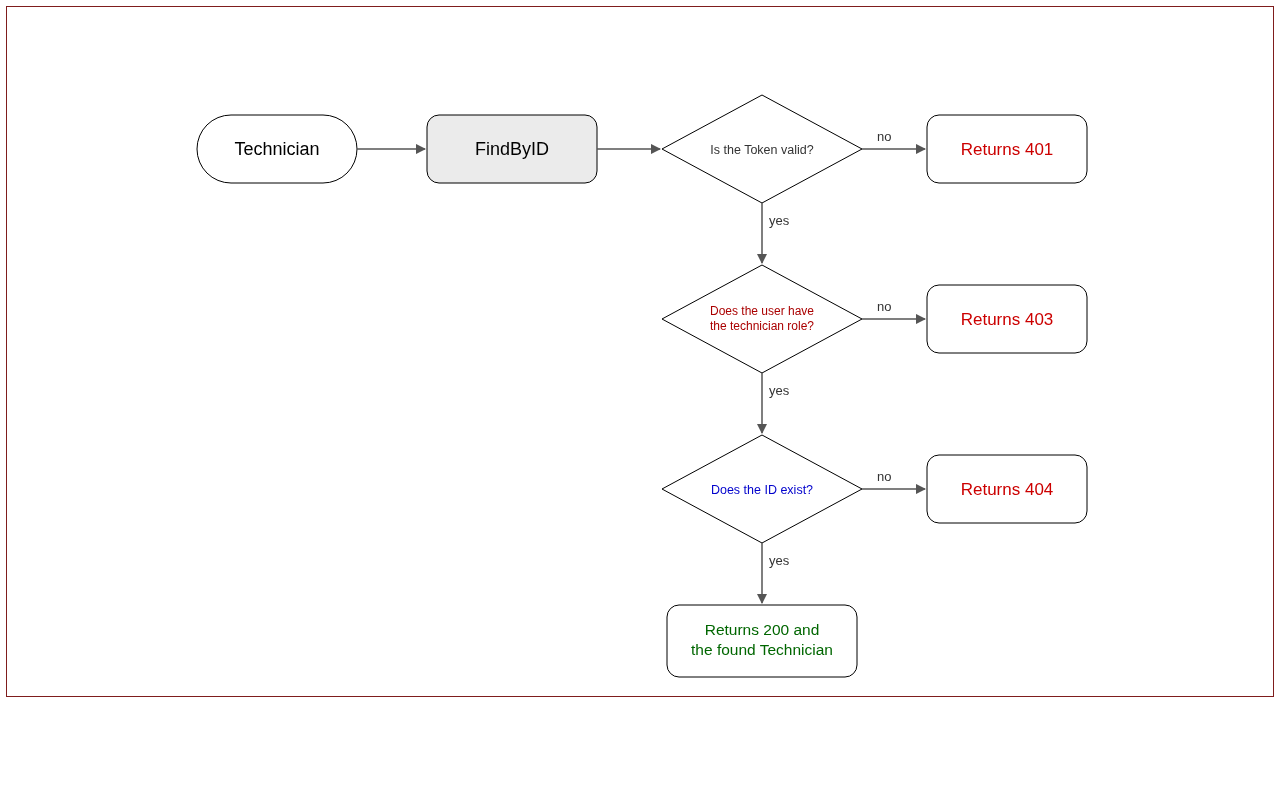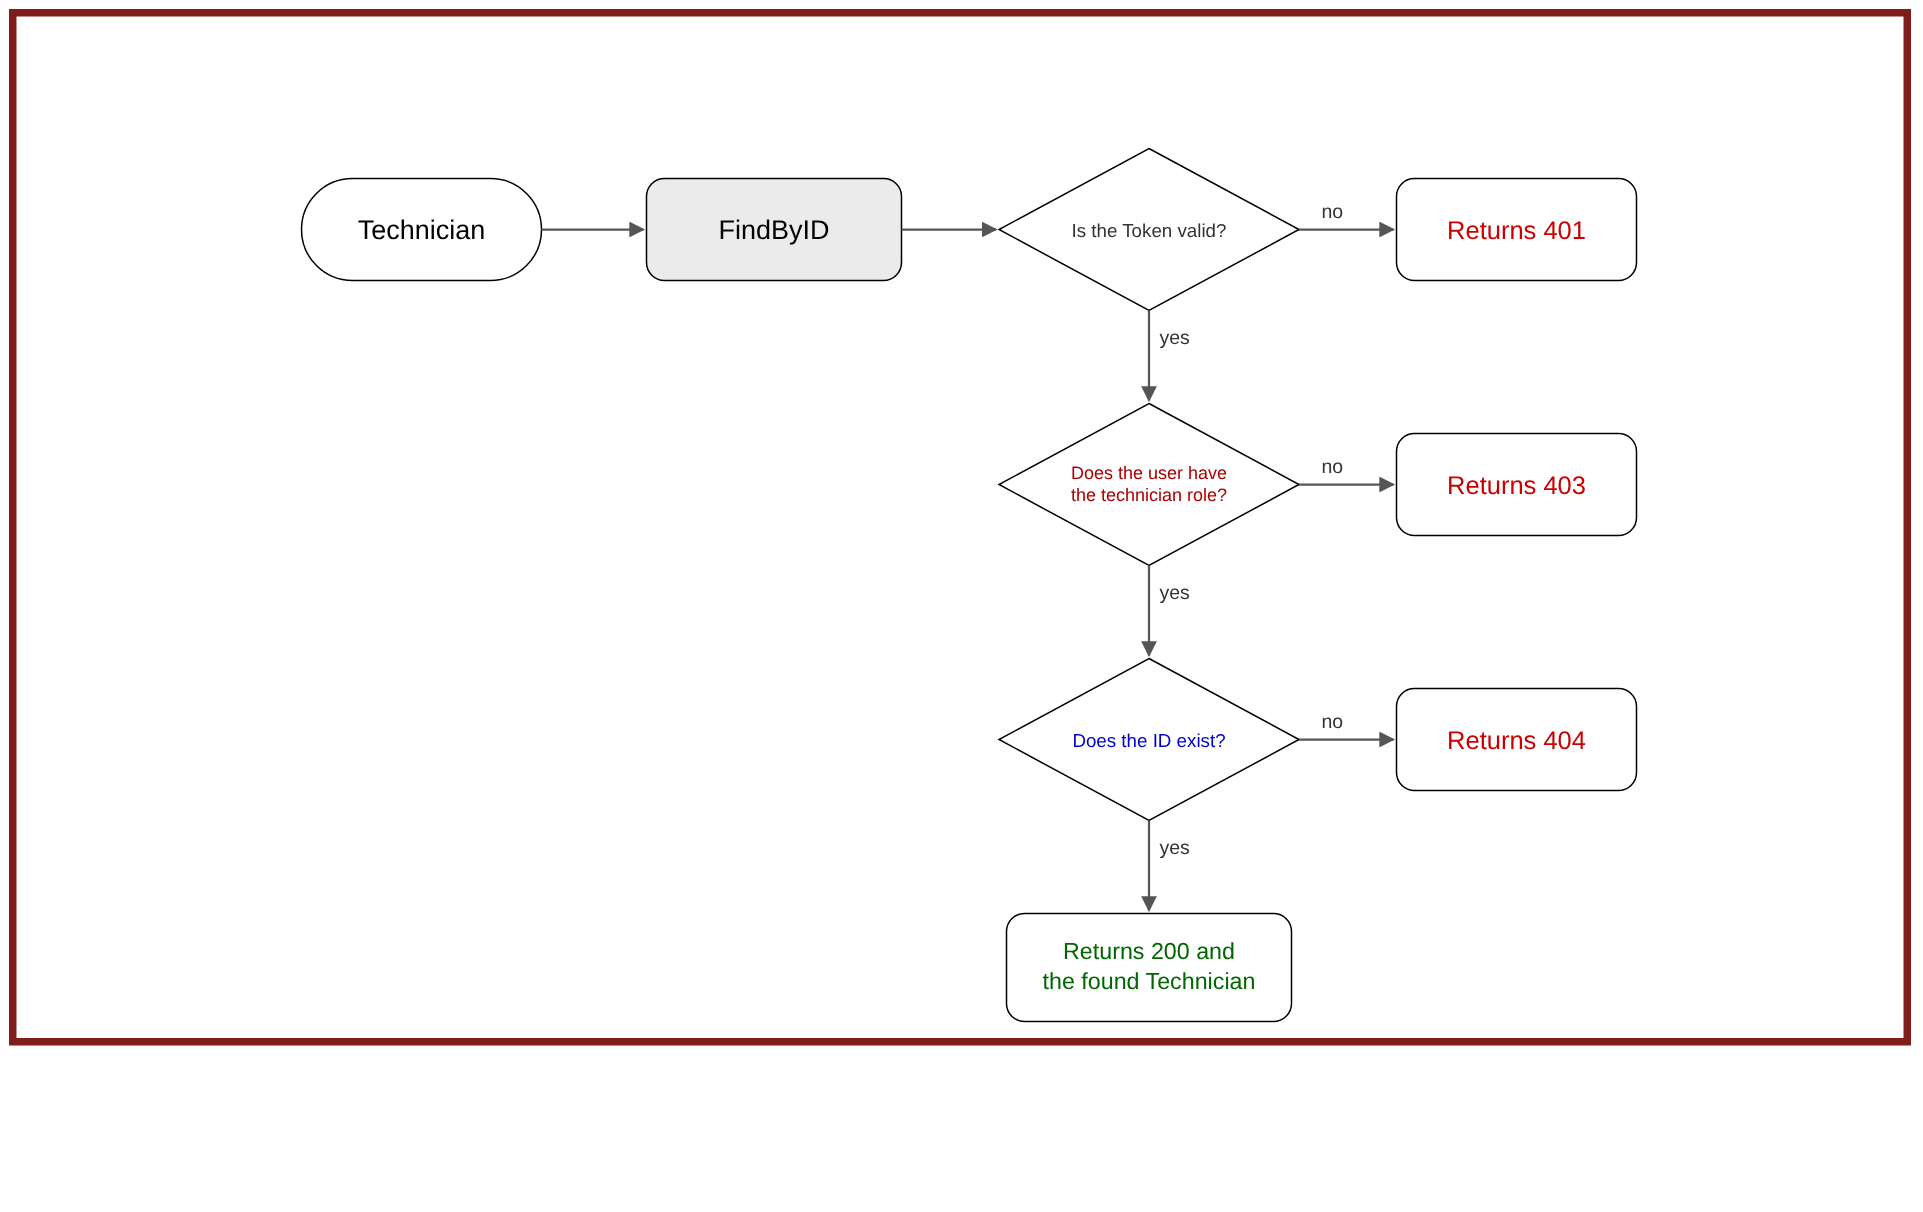"Technician" .frame { border: 5px solid #7f1d1d -> 1px solid #7f1d1d }
